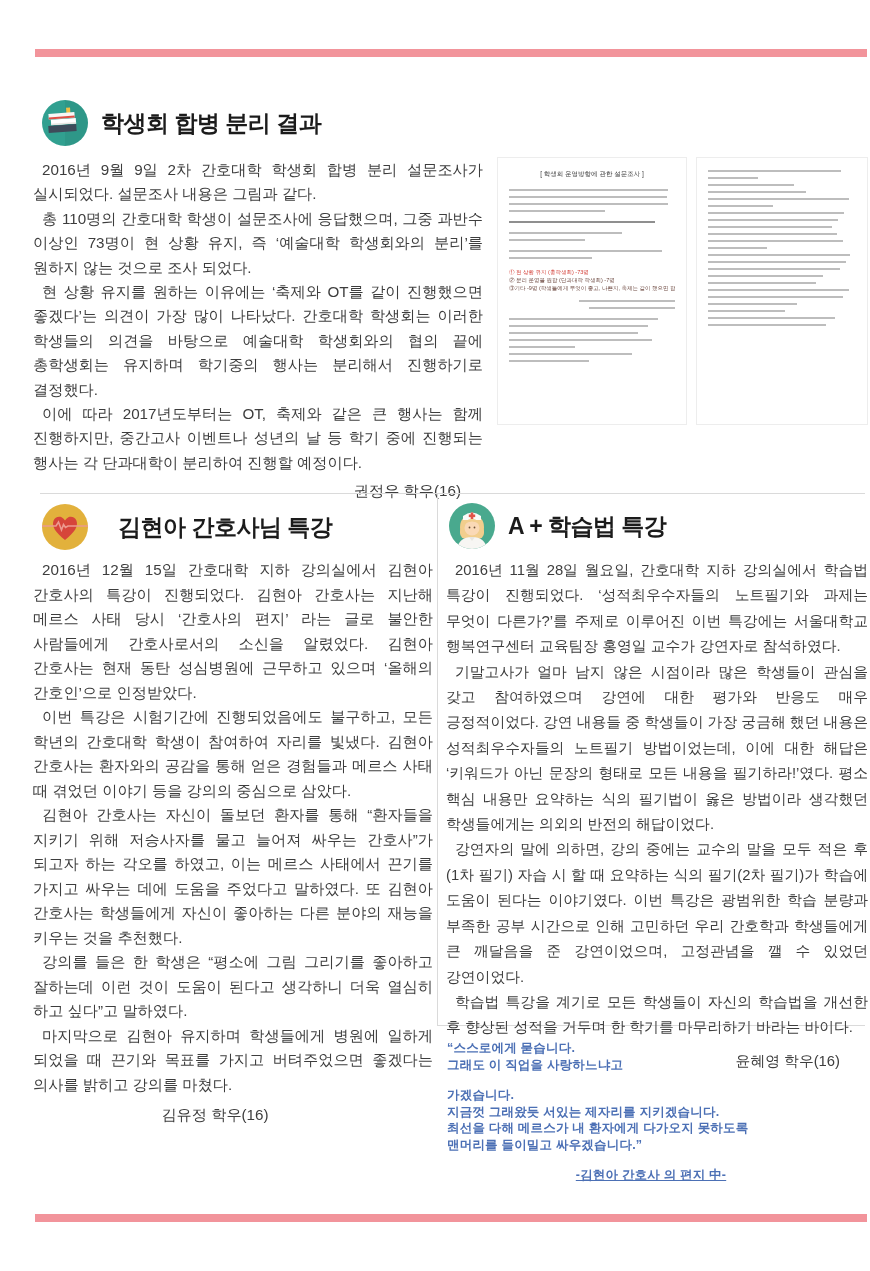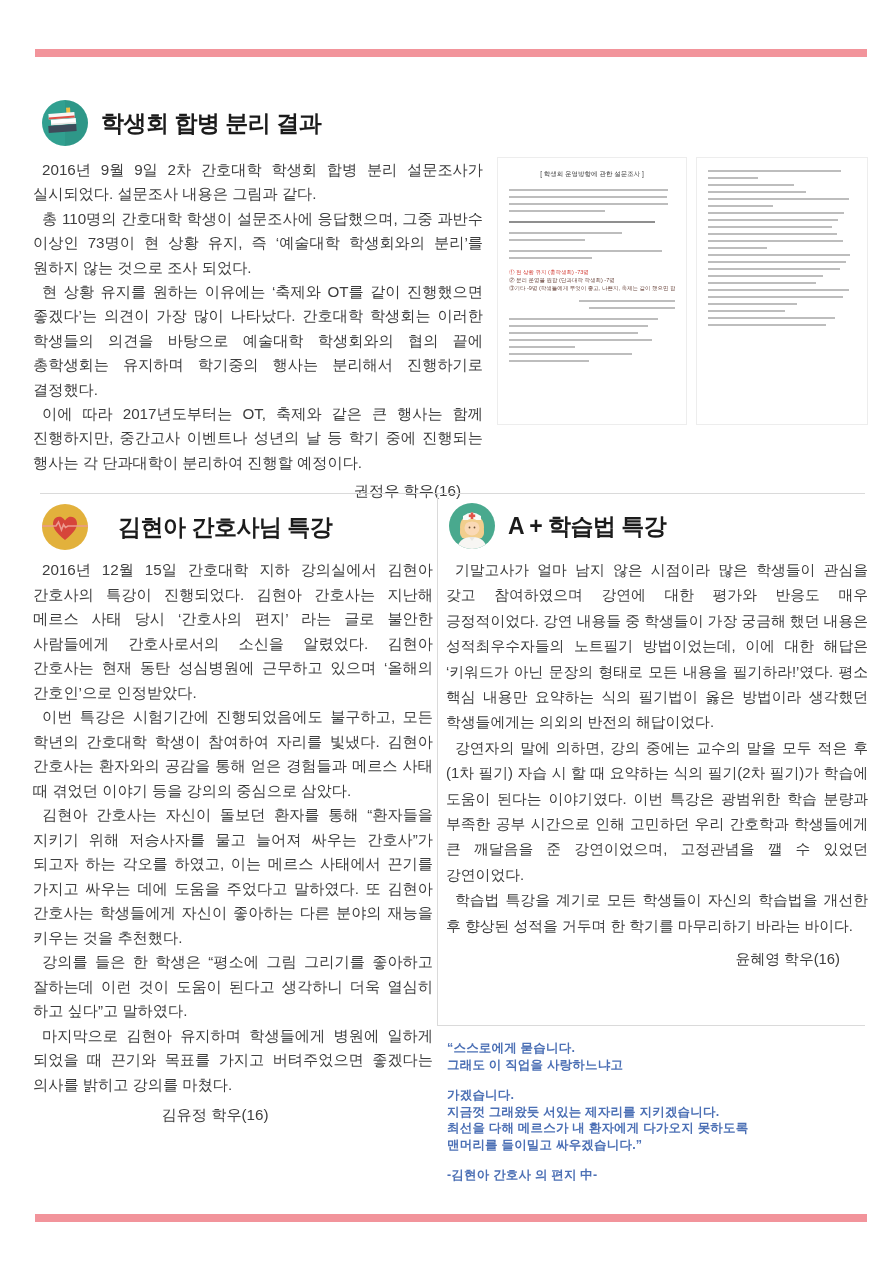"2016년 11월 28일 월요일, 간호대학" p { html: none -> <p>2016년 11월 28일 월요일, 간호대학 지하 강의실에서 학습법 특강이 진행되었다. ‘성적최우수자들의 노트필기와 과제는 무엇이 다른가?’를 주제로 이루어진 이번 특강에는 서울대학교 행복연구센터 교육팀장 홍영일 교수가 강연자로 참석하였다.</p> }
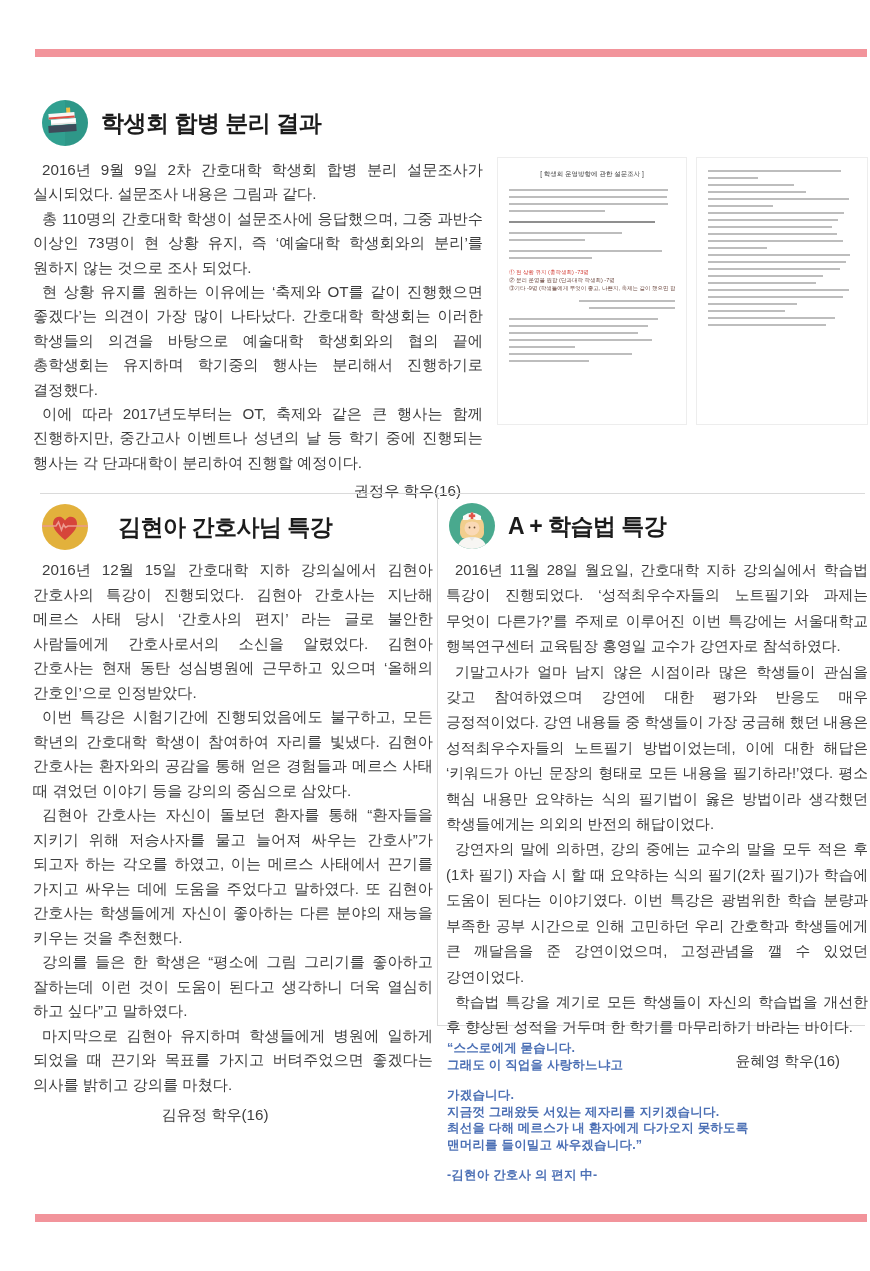"-김현아 간호사 의 편지 中-" .quote .attribution { text-align: left -> center; text-decoration: none -> underline }
